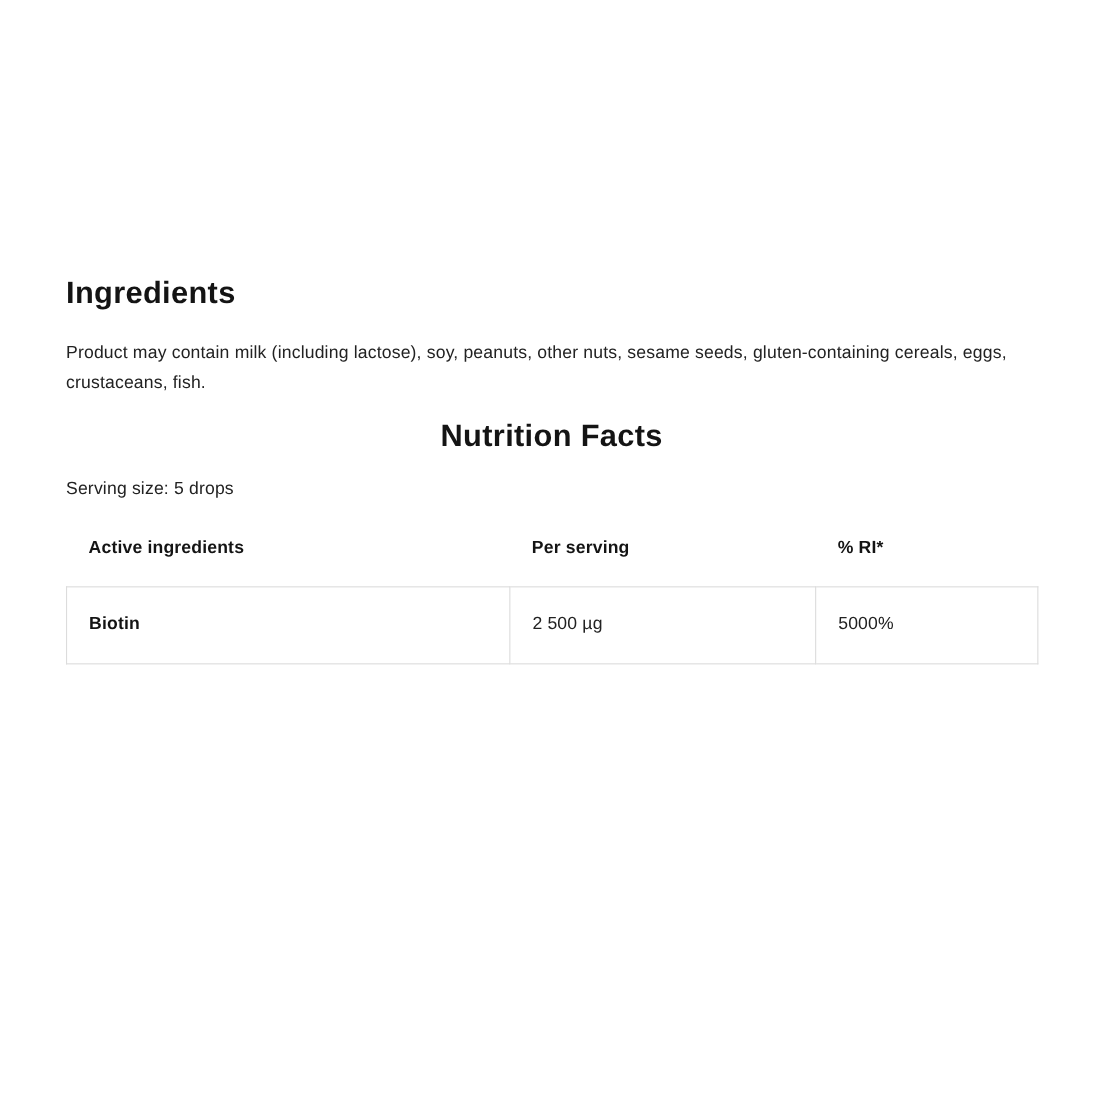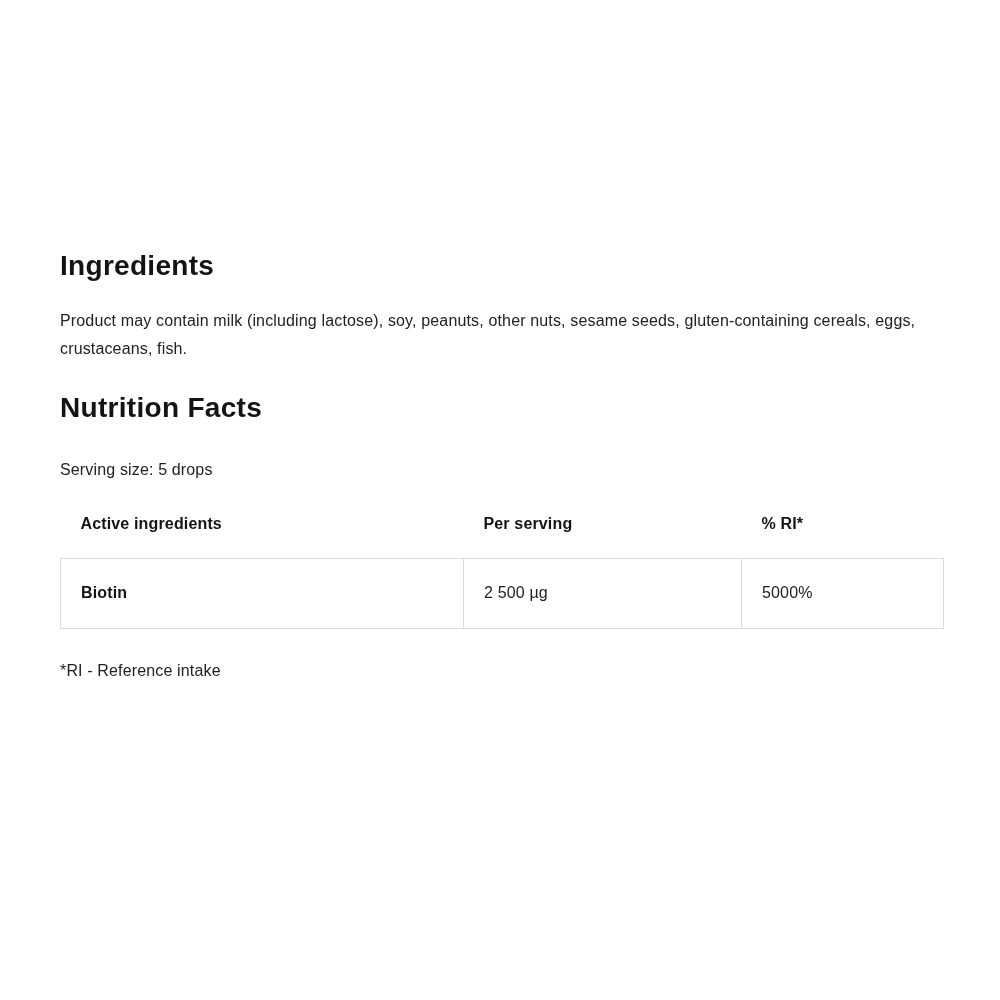"Product may contain milk (including" #ingredients-allergens { margin-bottom: 28px -> 16px }
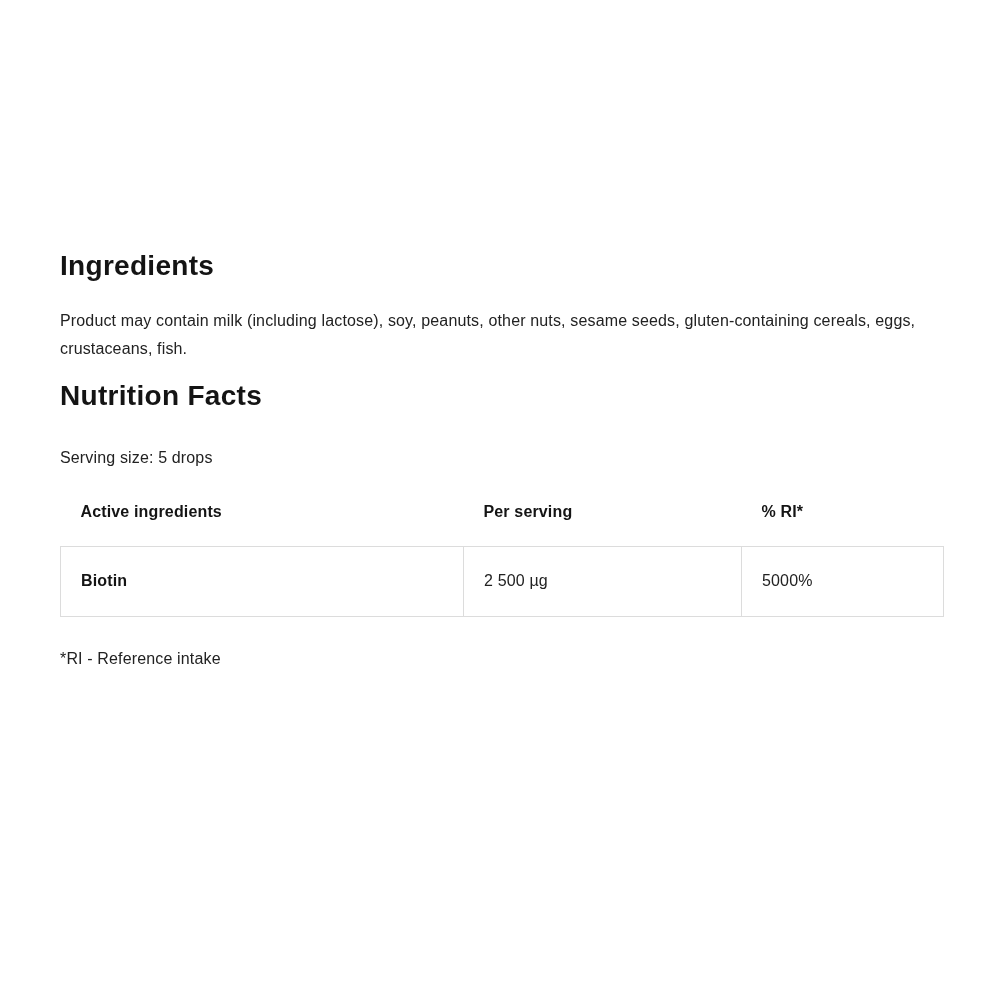"Nutrition Facts" #nutrition-title { margin-bottom: 32px -> 19px; text-align: none -> center }
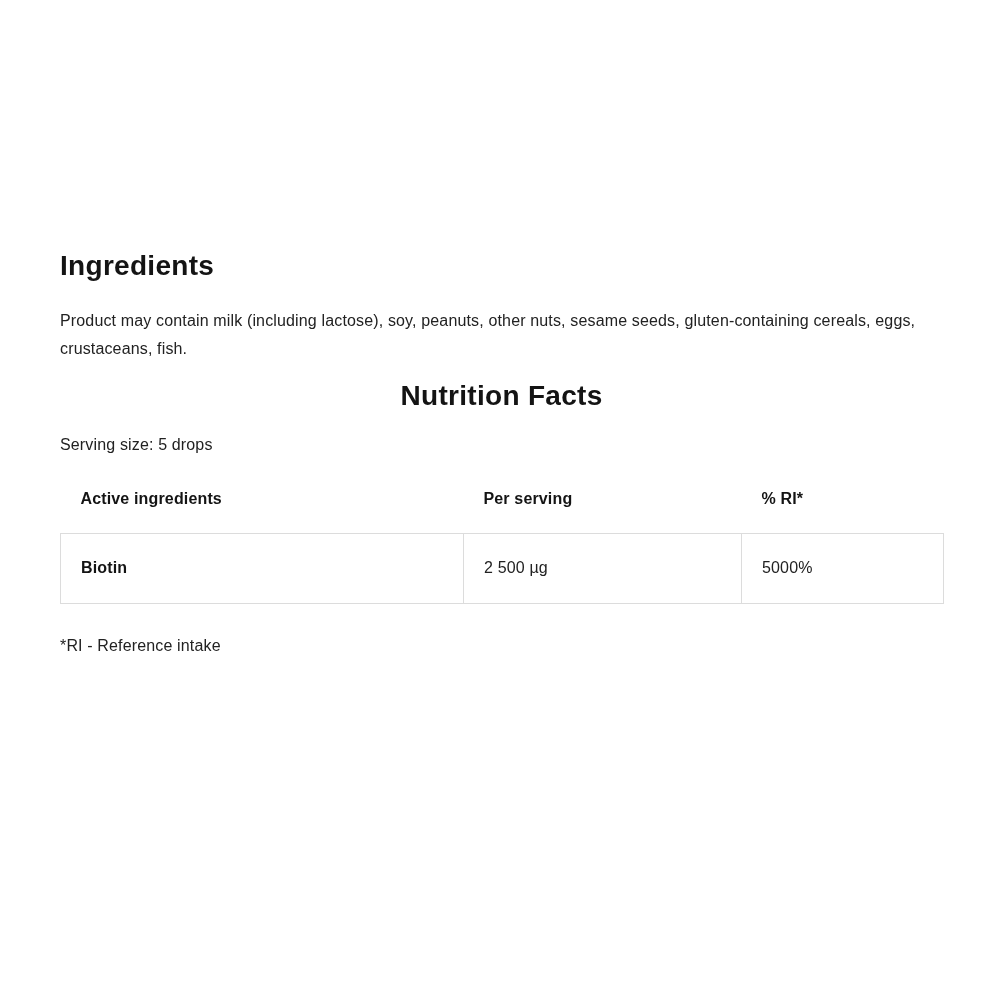"*RI - Reference intake" p.footnote { html: <p>*RI - Reference intake</p> -> none }
